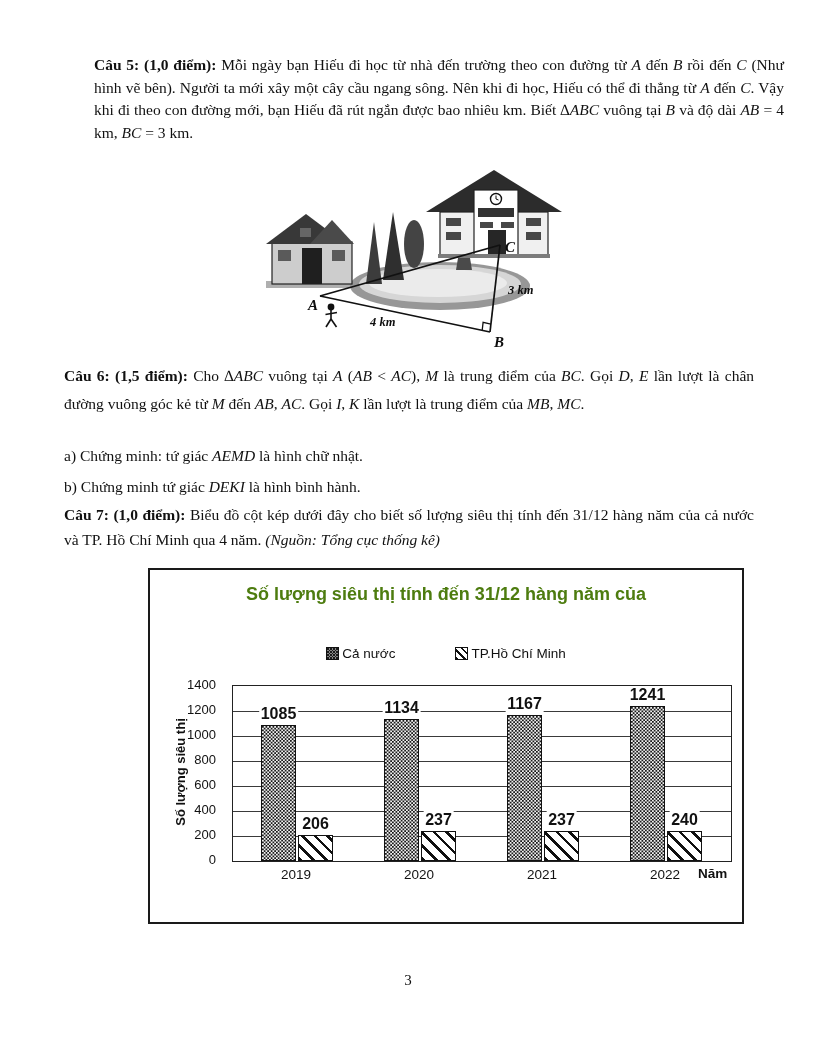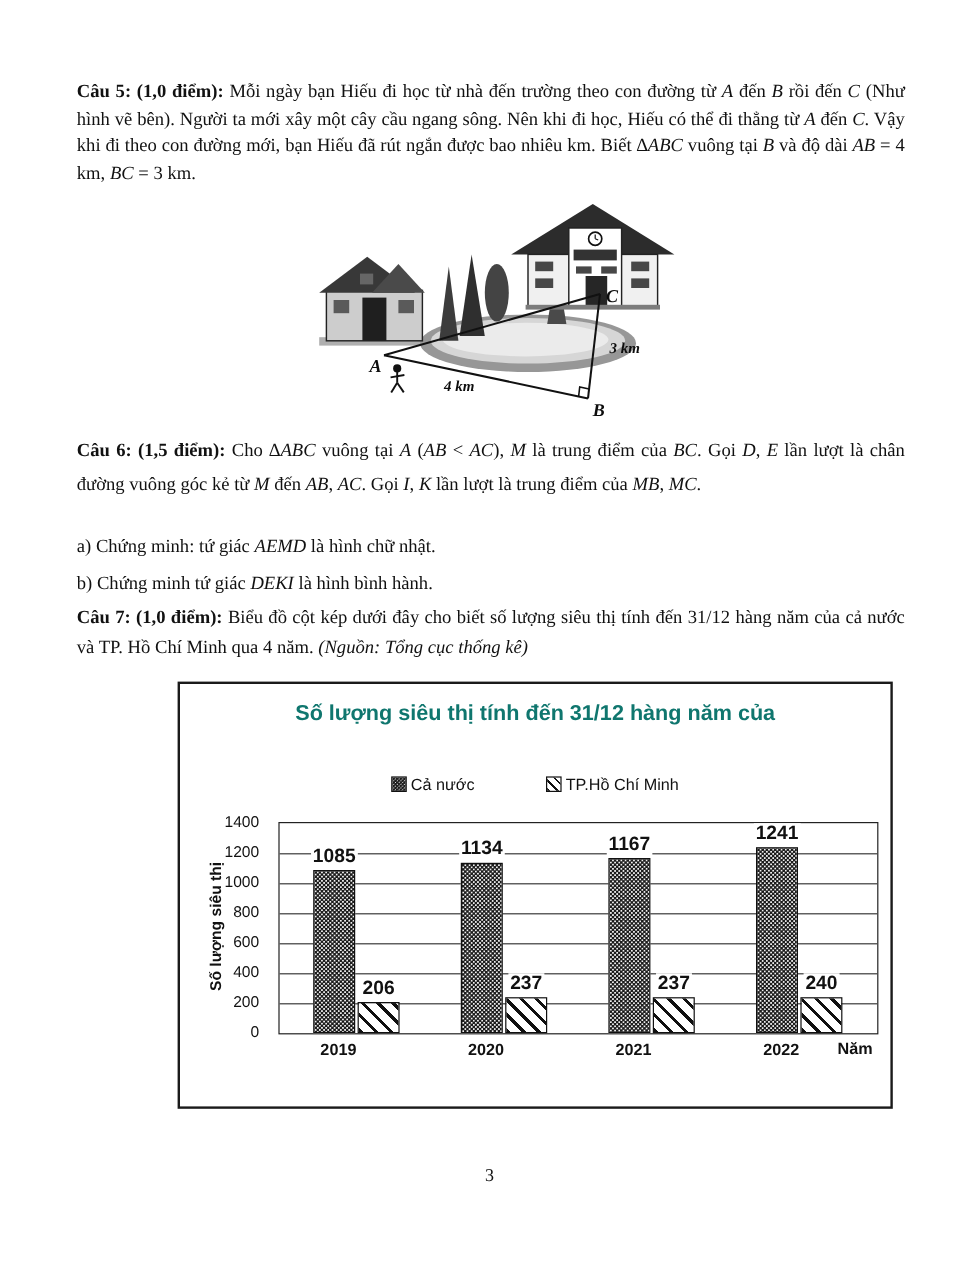"Câu 5: (1,0 điểm): Mỗi" #cau5 { margin-left: none -> 30px; top: 66px -> 54px }
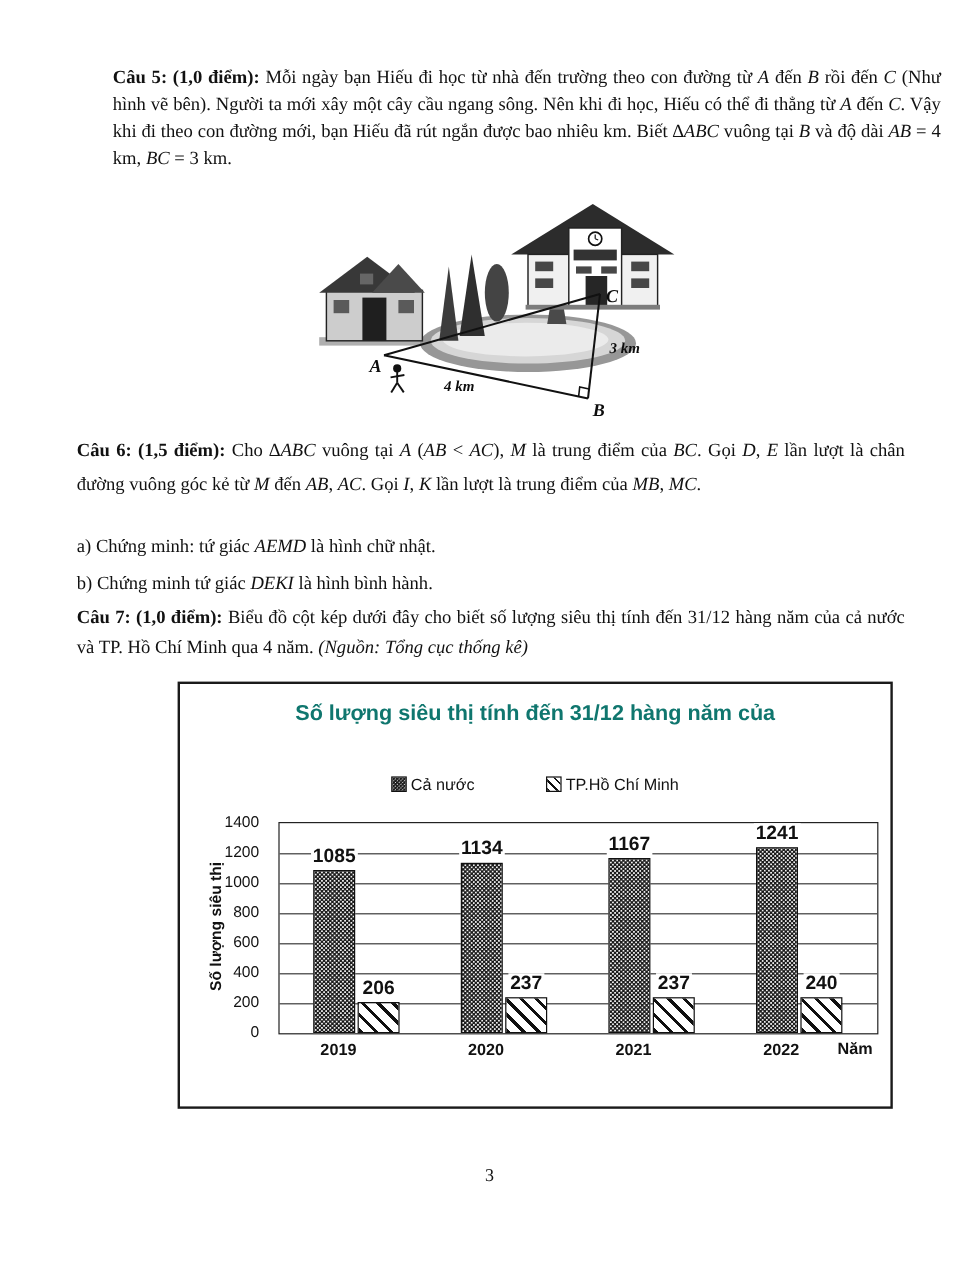"Số lượng siêu thị tính" #chart-title { color: #0f766e -> #4d7c0f }
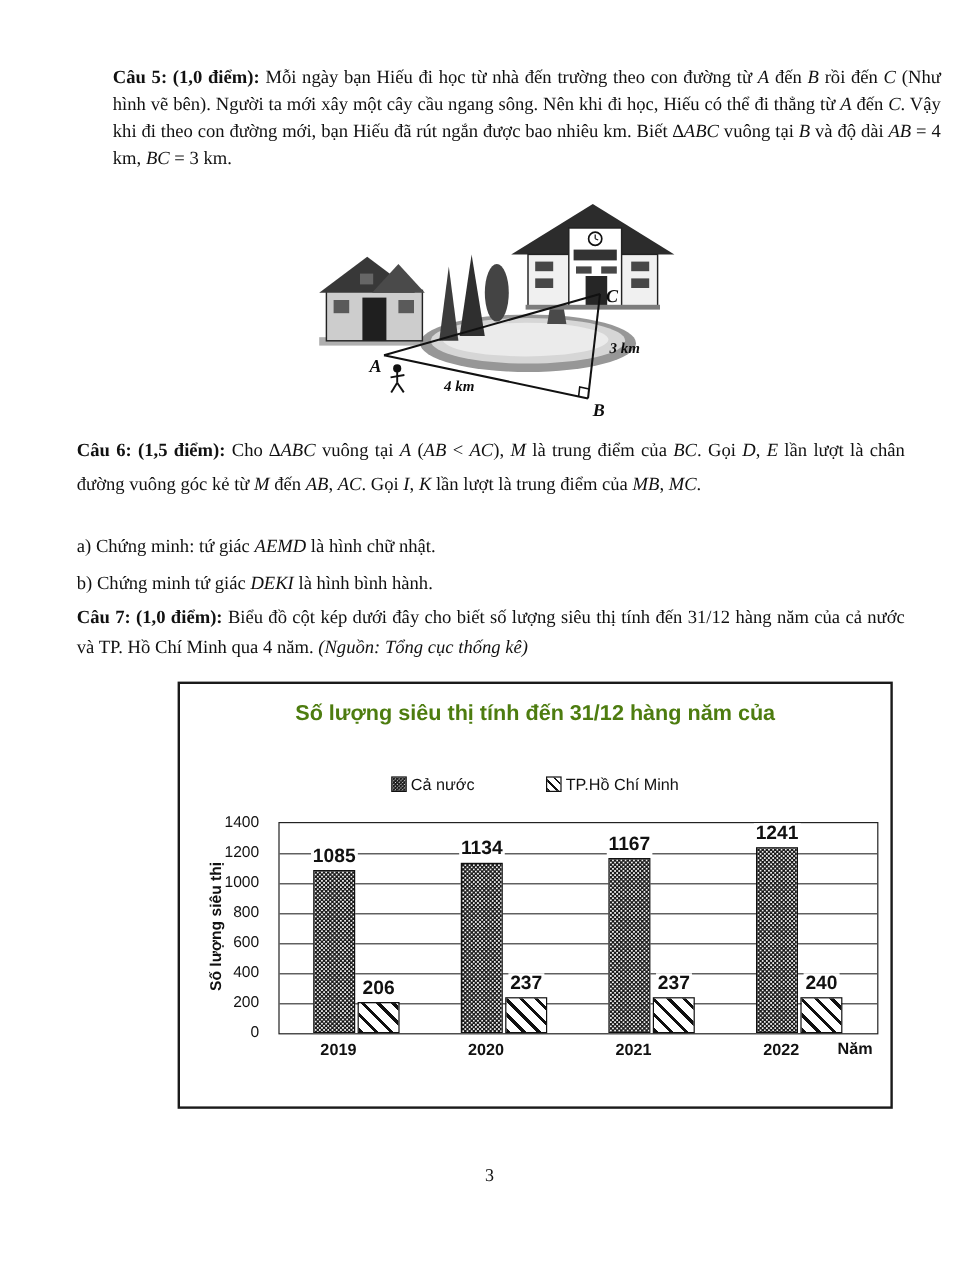"2019" #x-axis { font-weight: bold -> none; left: 68px -> 82px }
